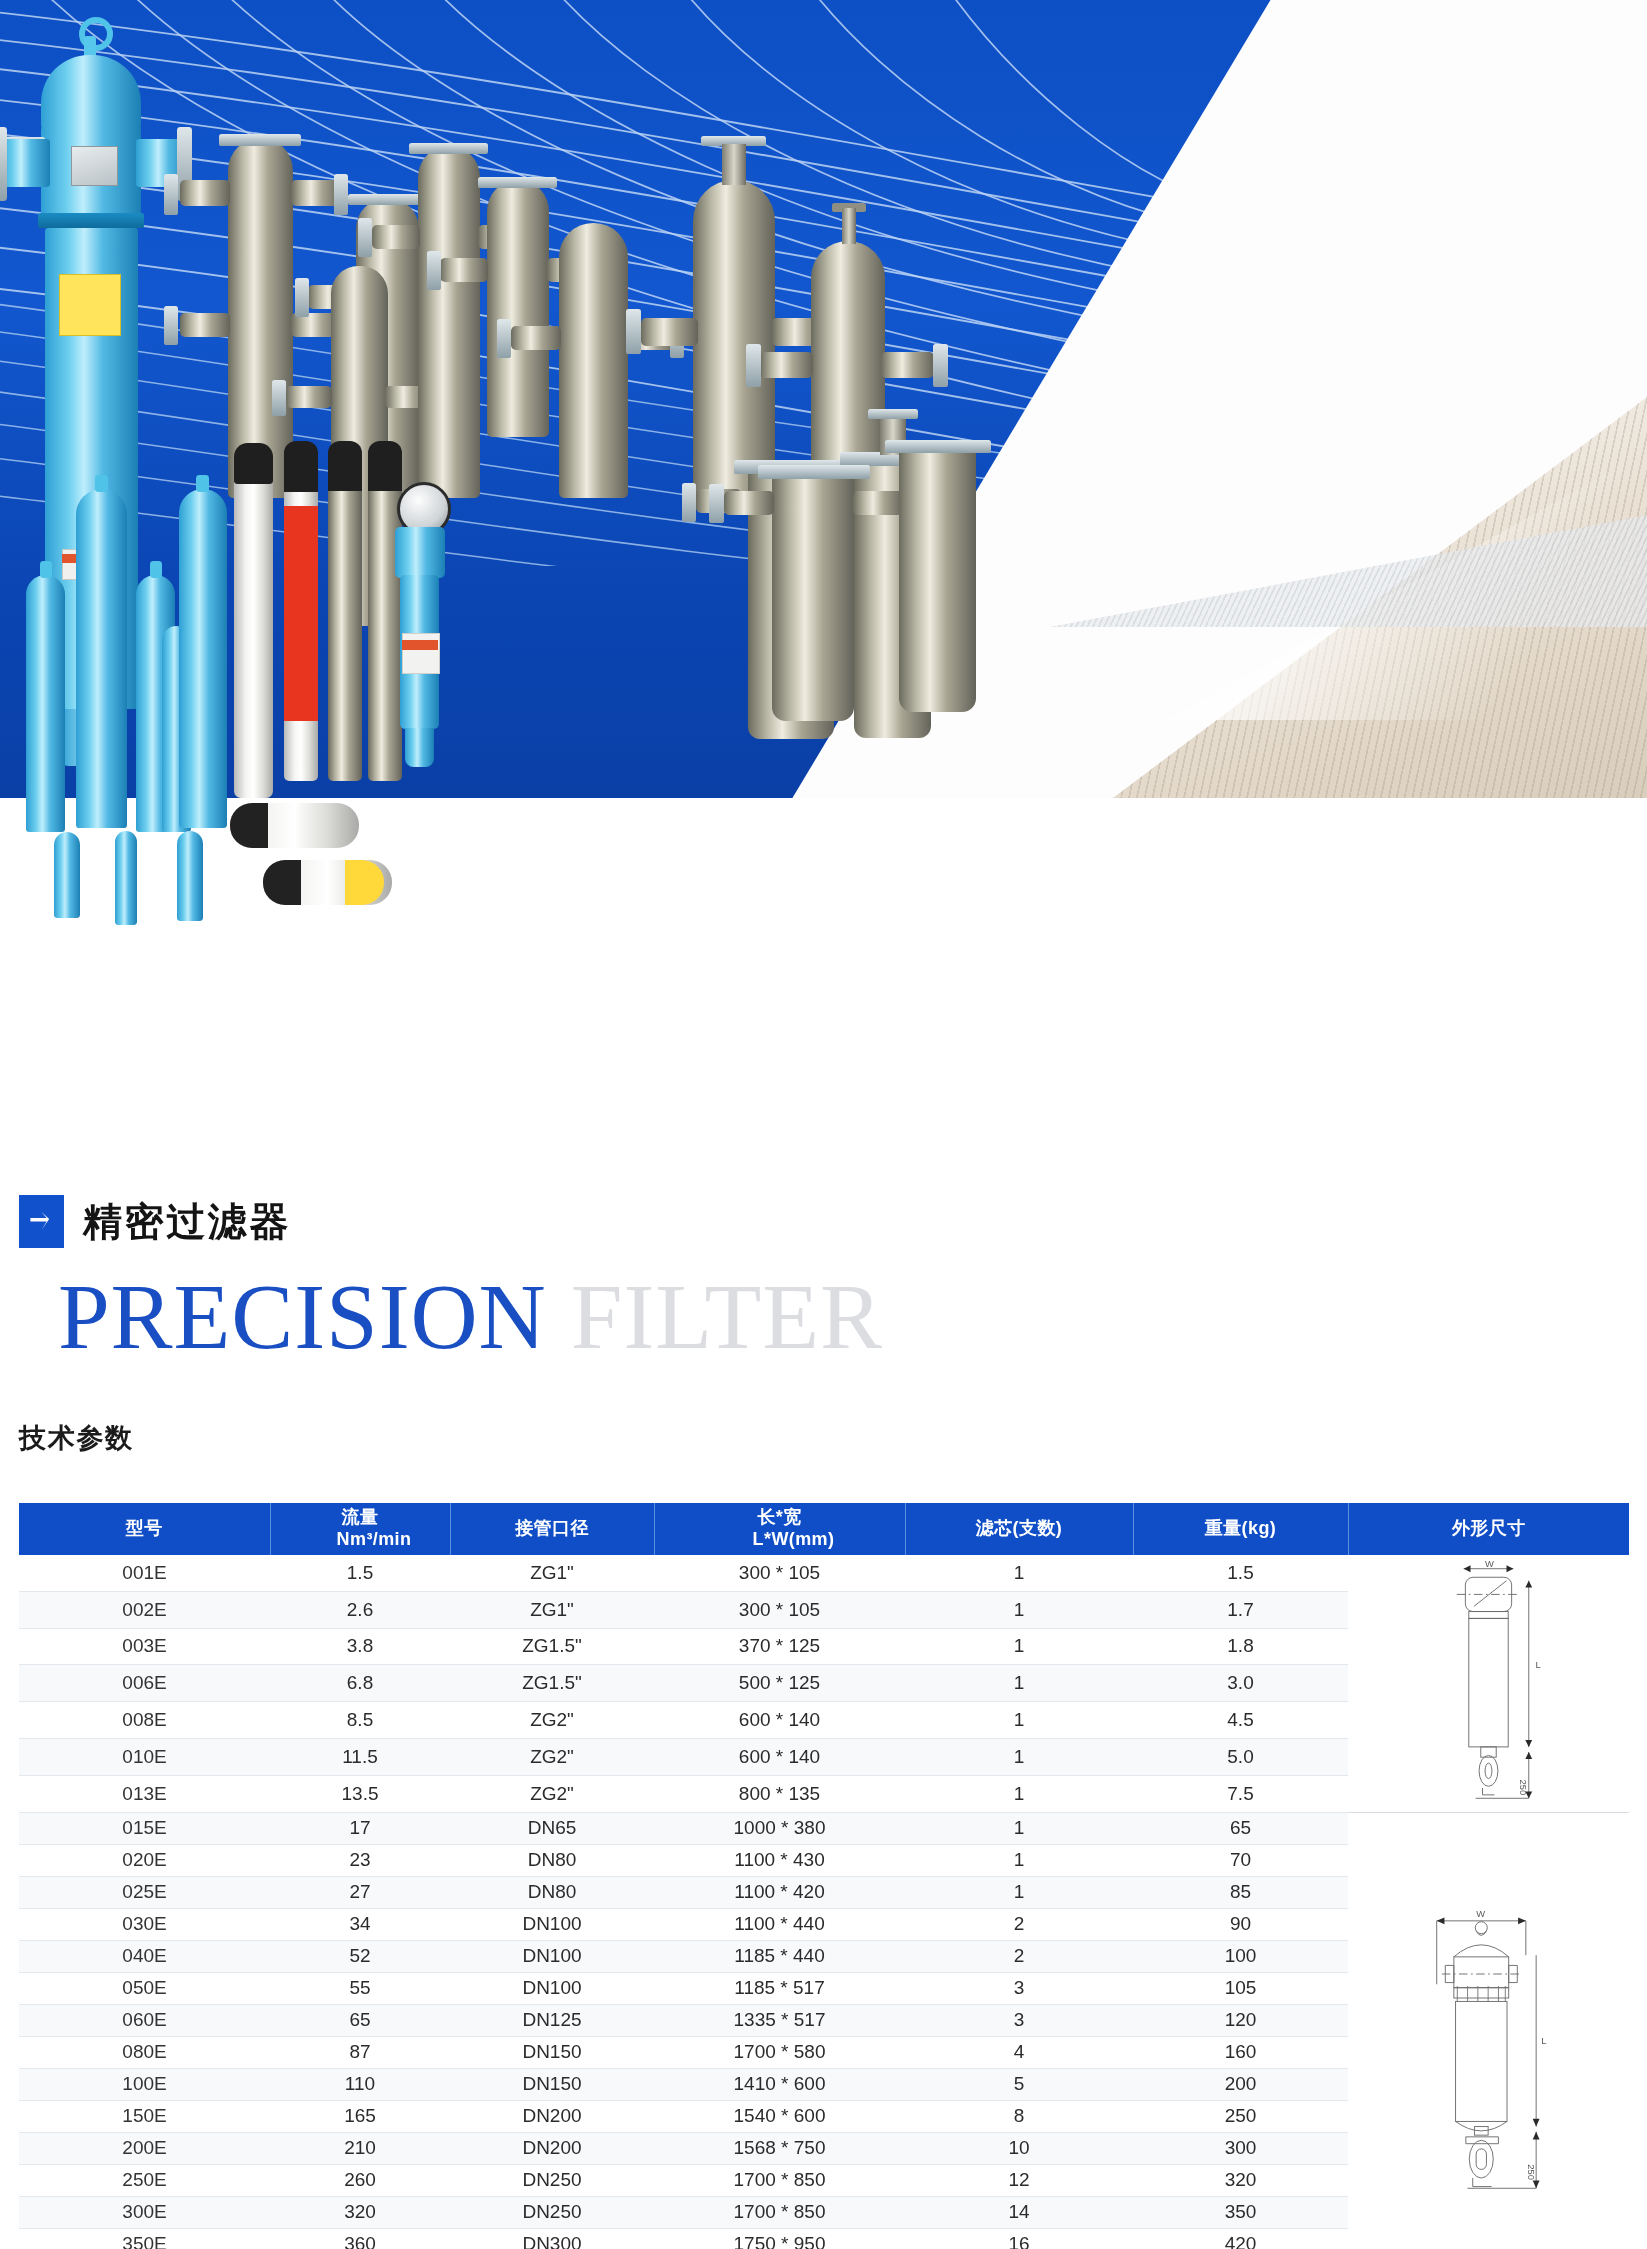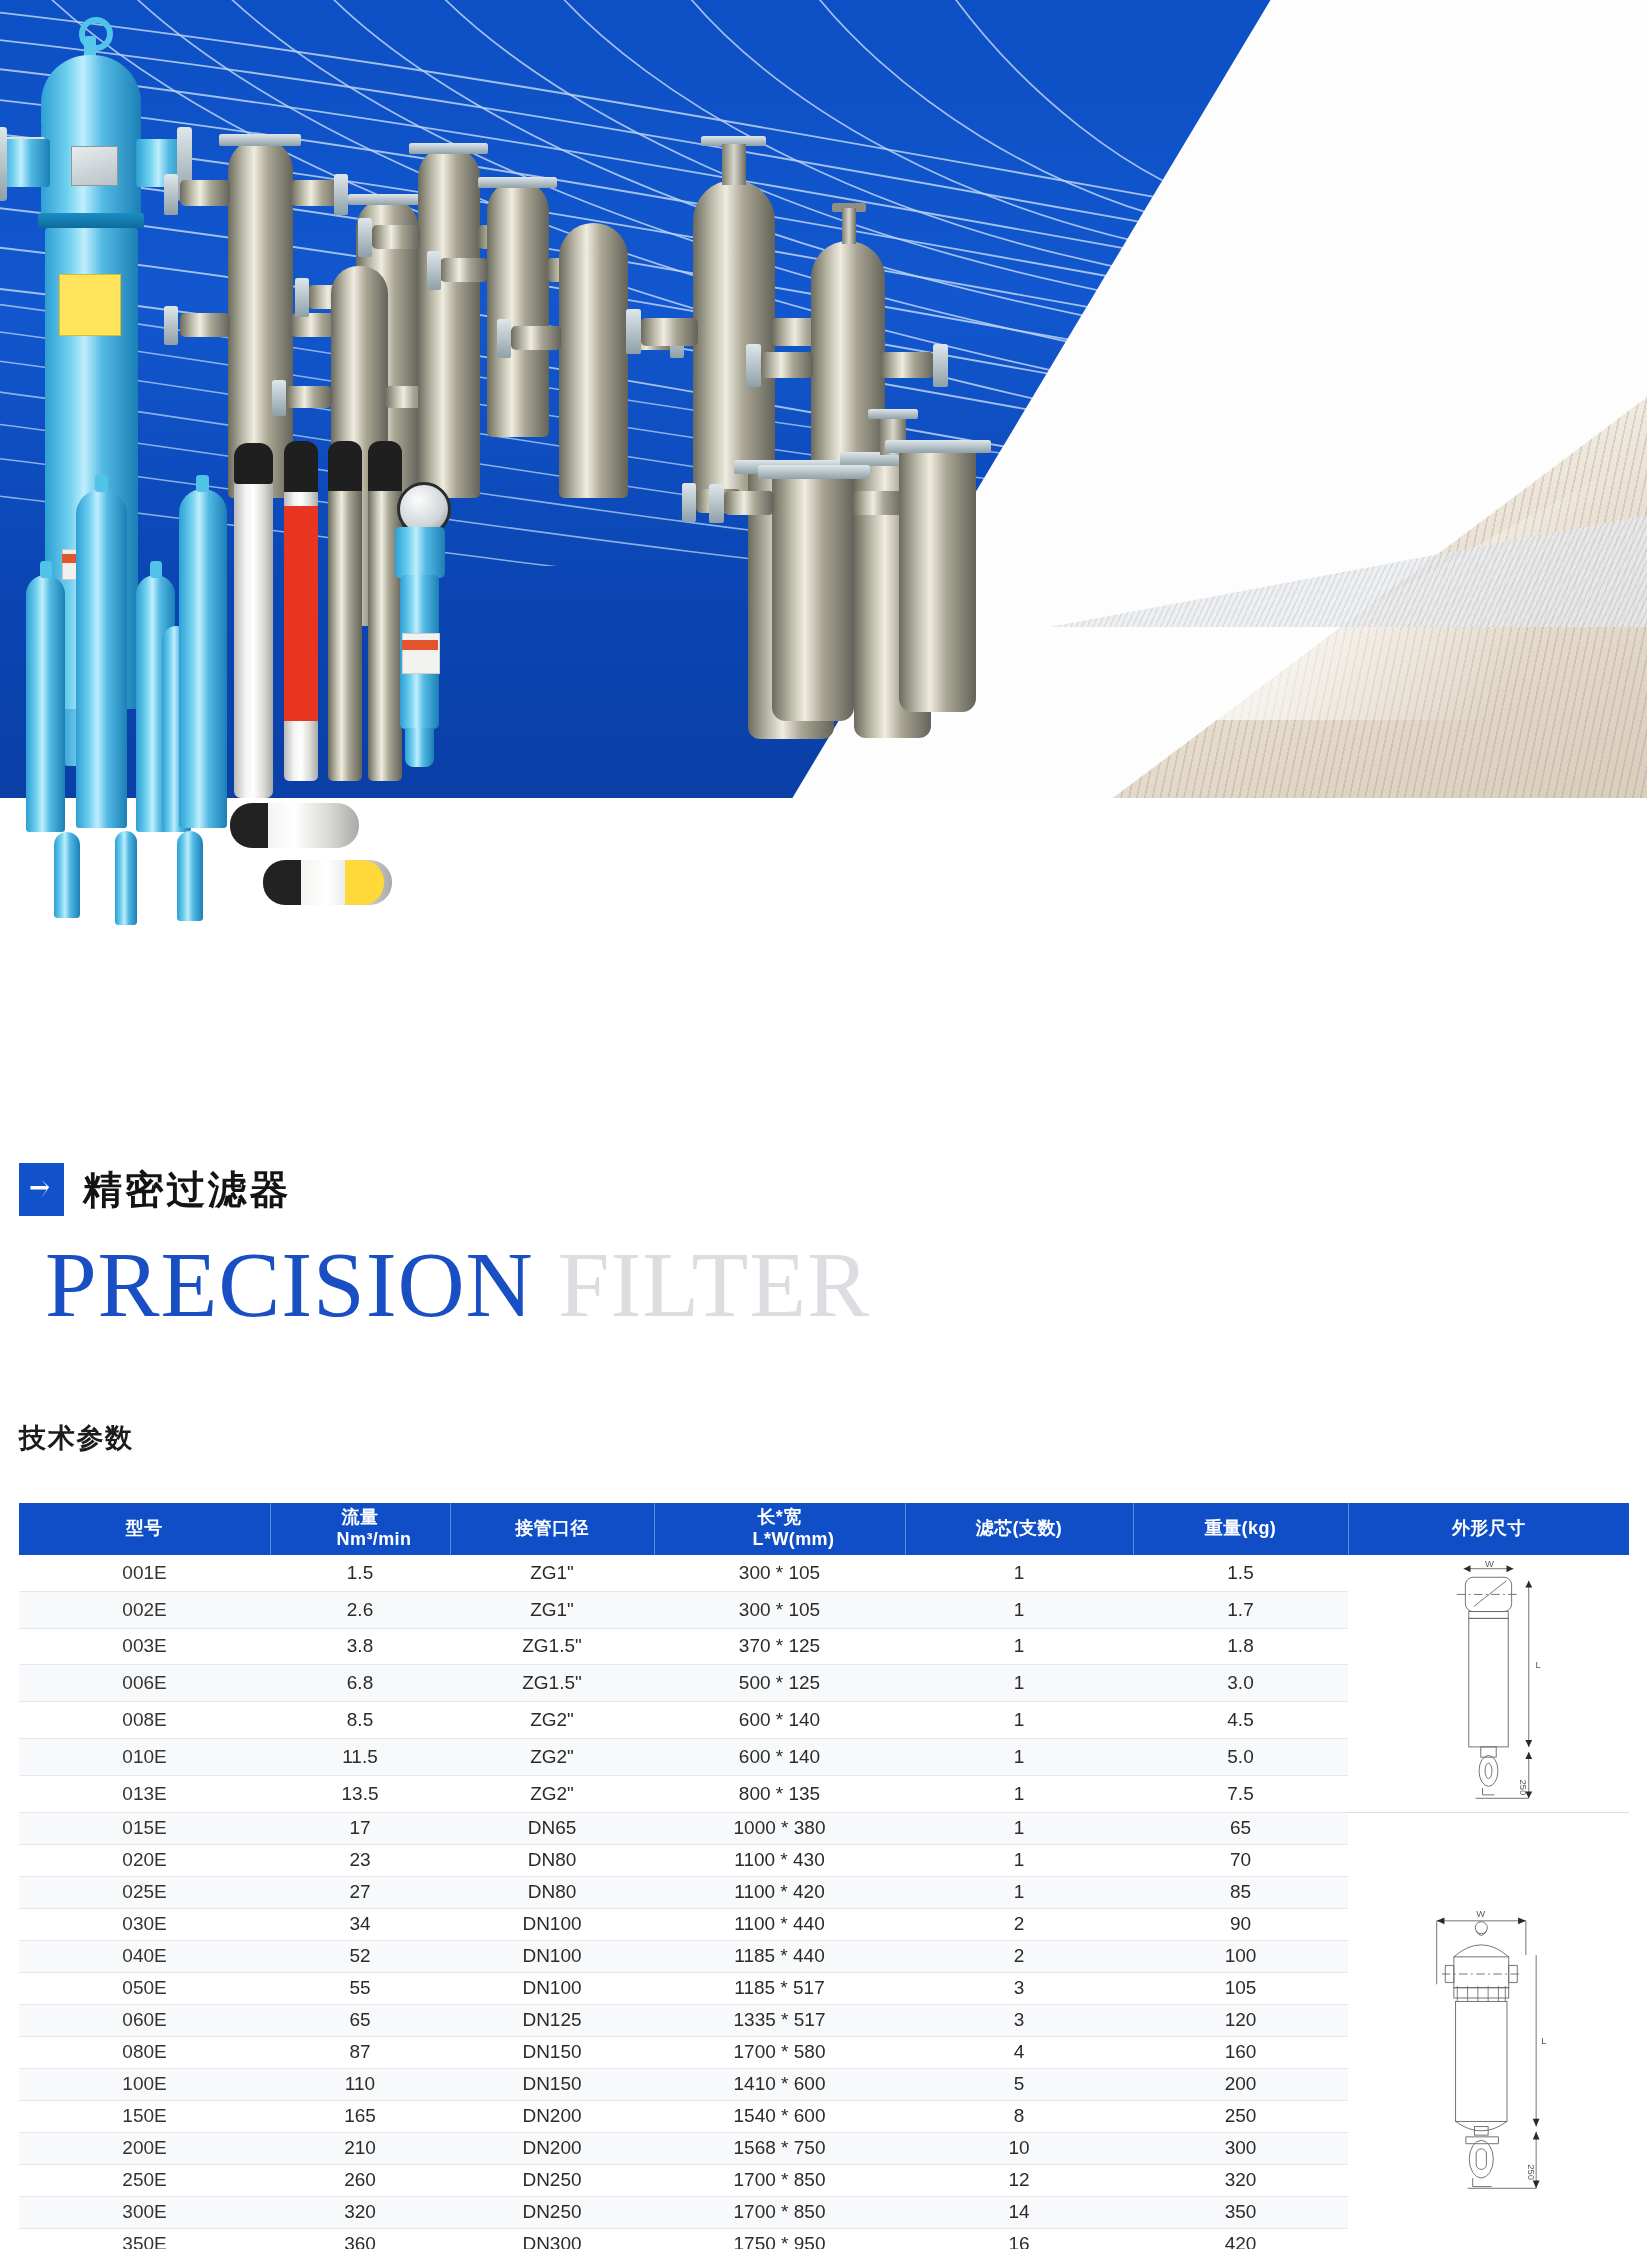"精密过滤器" .sect { top: 1163px -> 1195px }
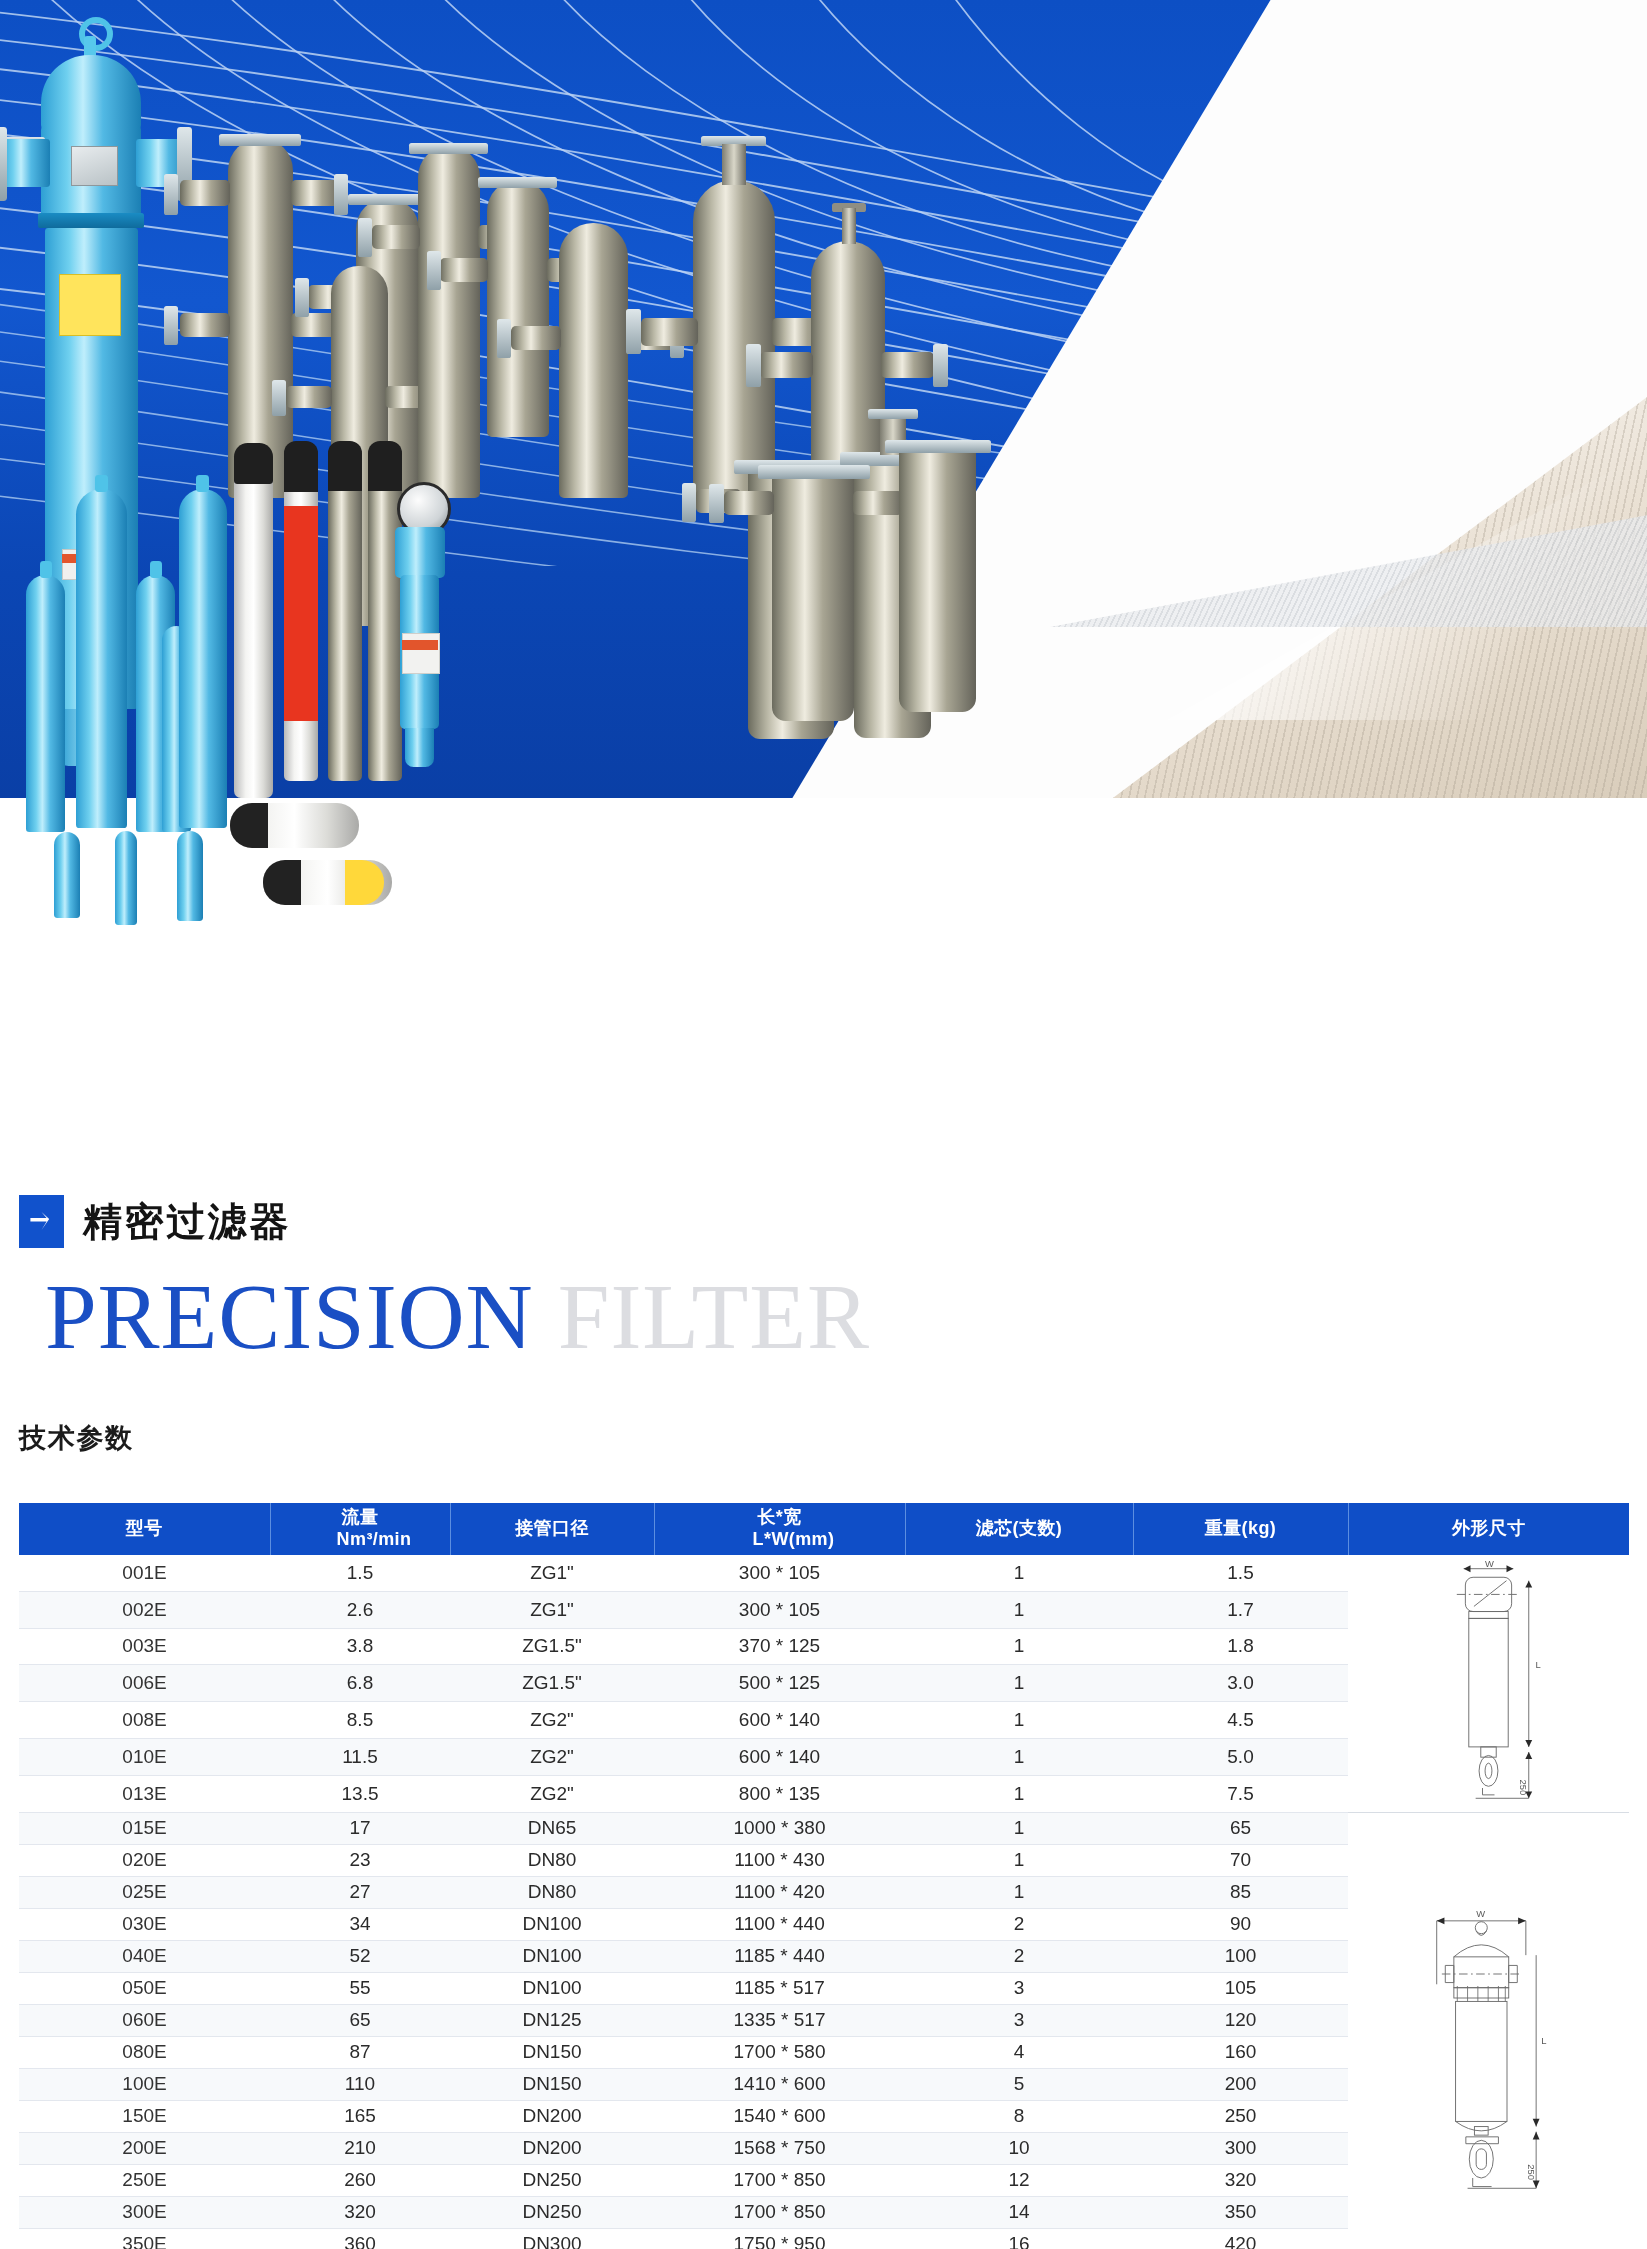"PRECISION FILTER" .en-title { margin-left: 26px -> 39px }
